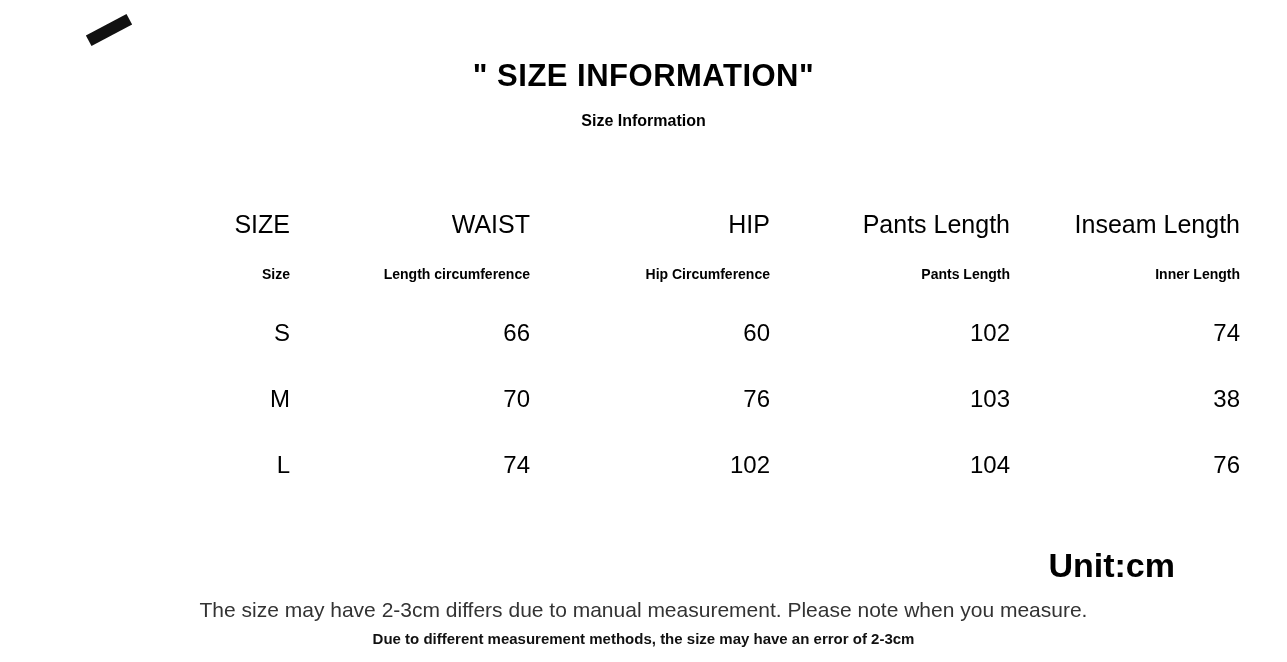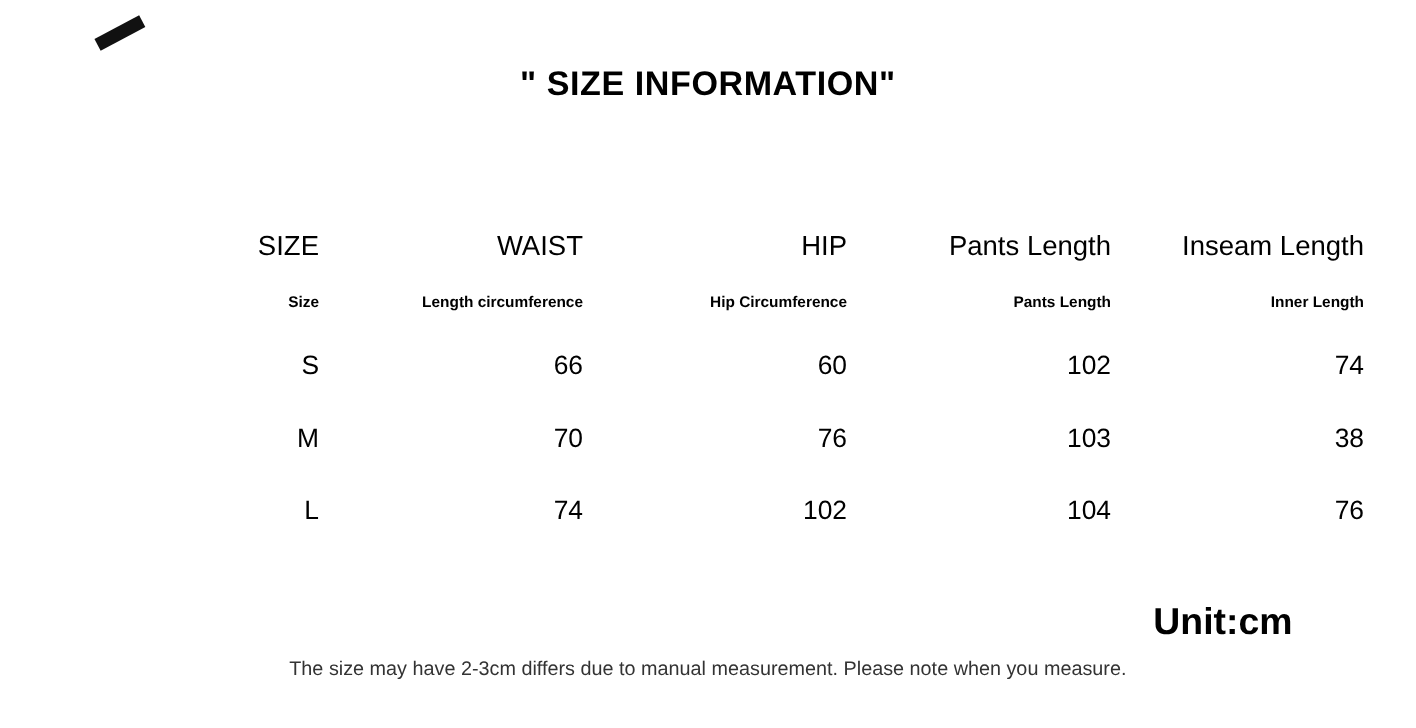"Size Information" div.subtitle { html: none -> <div>Size Information</div> }
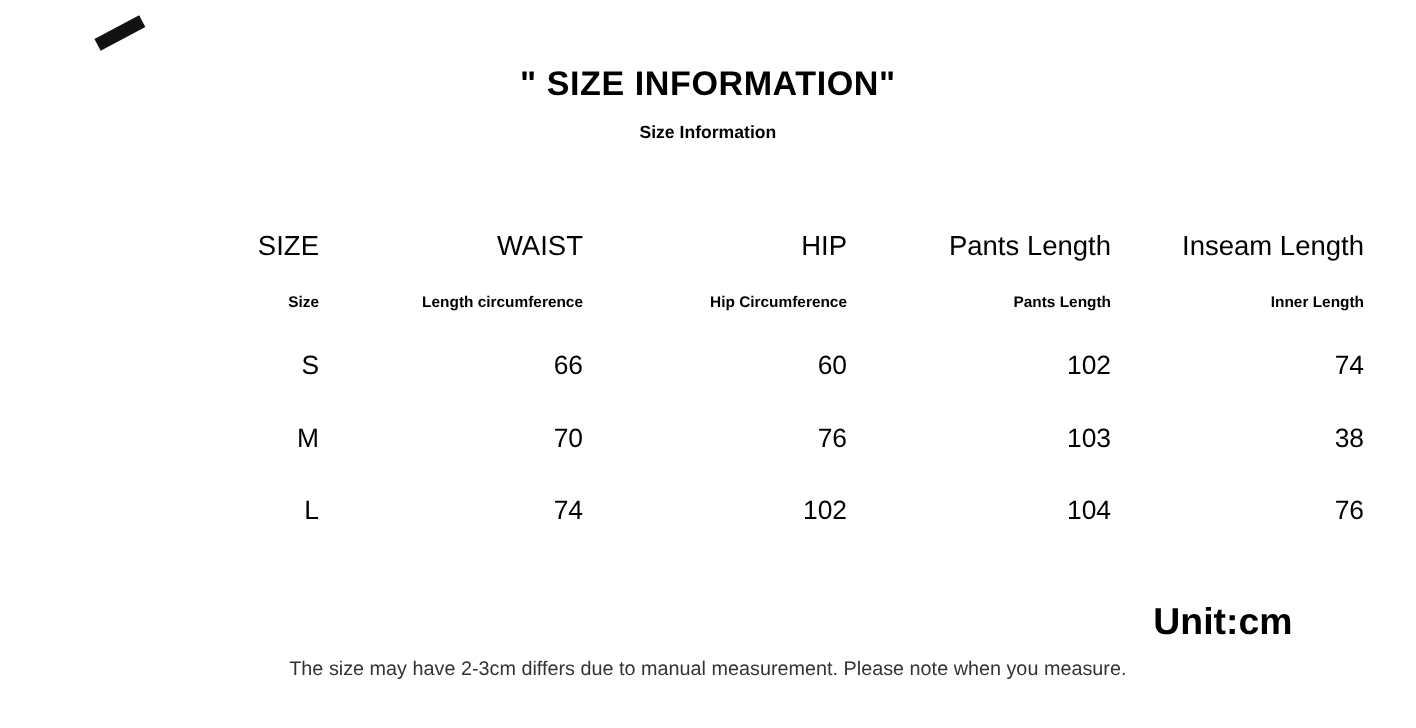"The size may have 2-3cm" .note-main { font-size: 18px -> 21px }
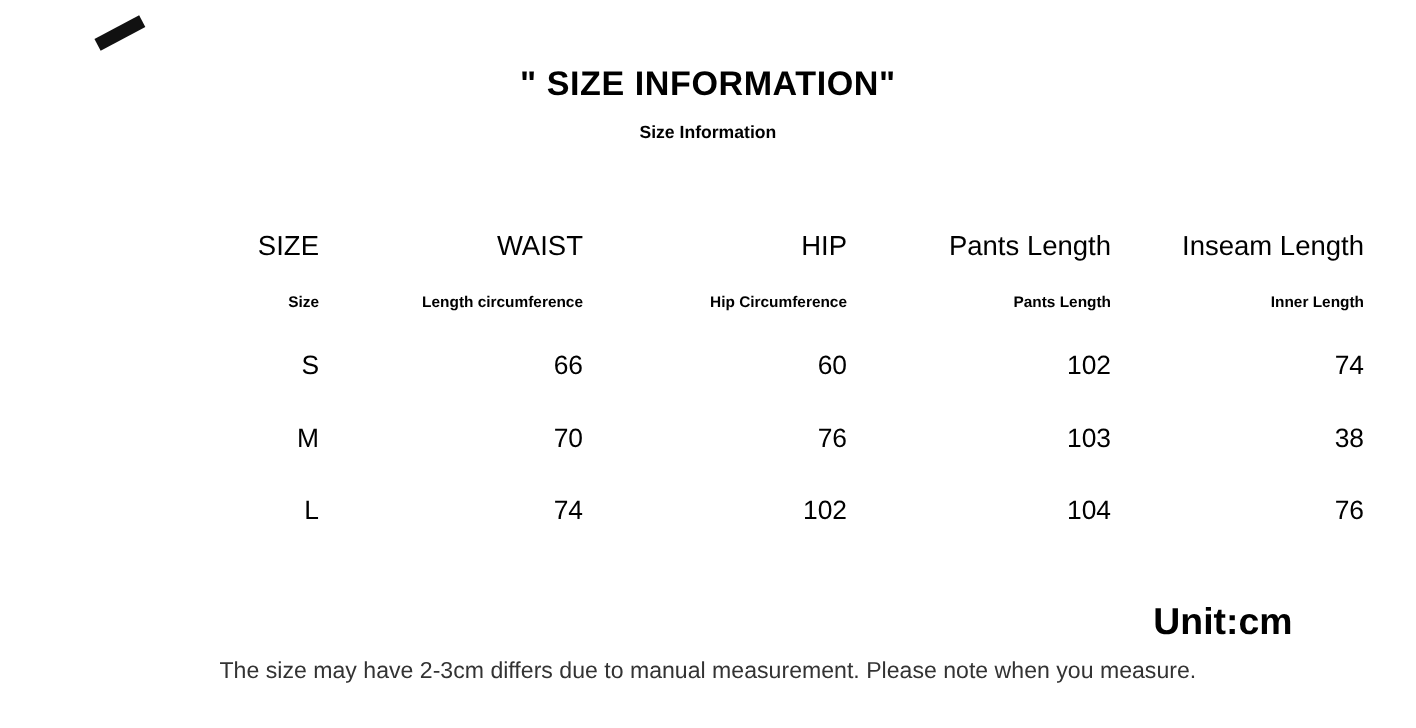"Due to different measurement methods," div.note-sub { html: none -> <div>Due to different measurement methods, the size may have an error of 2-3cm</div> }
